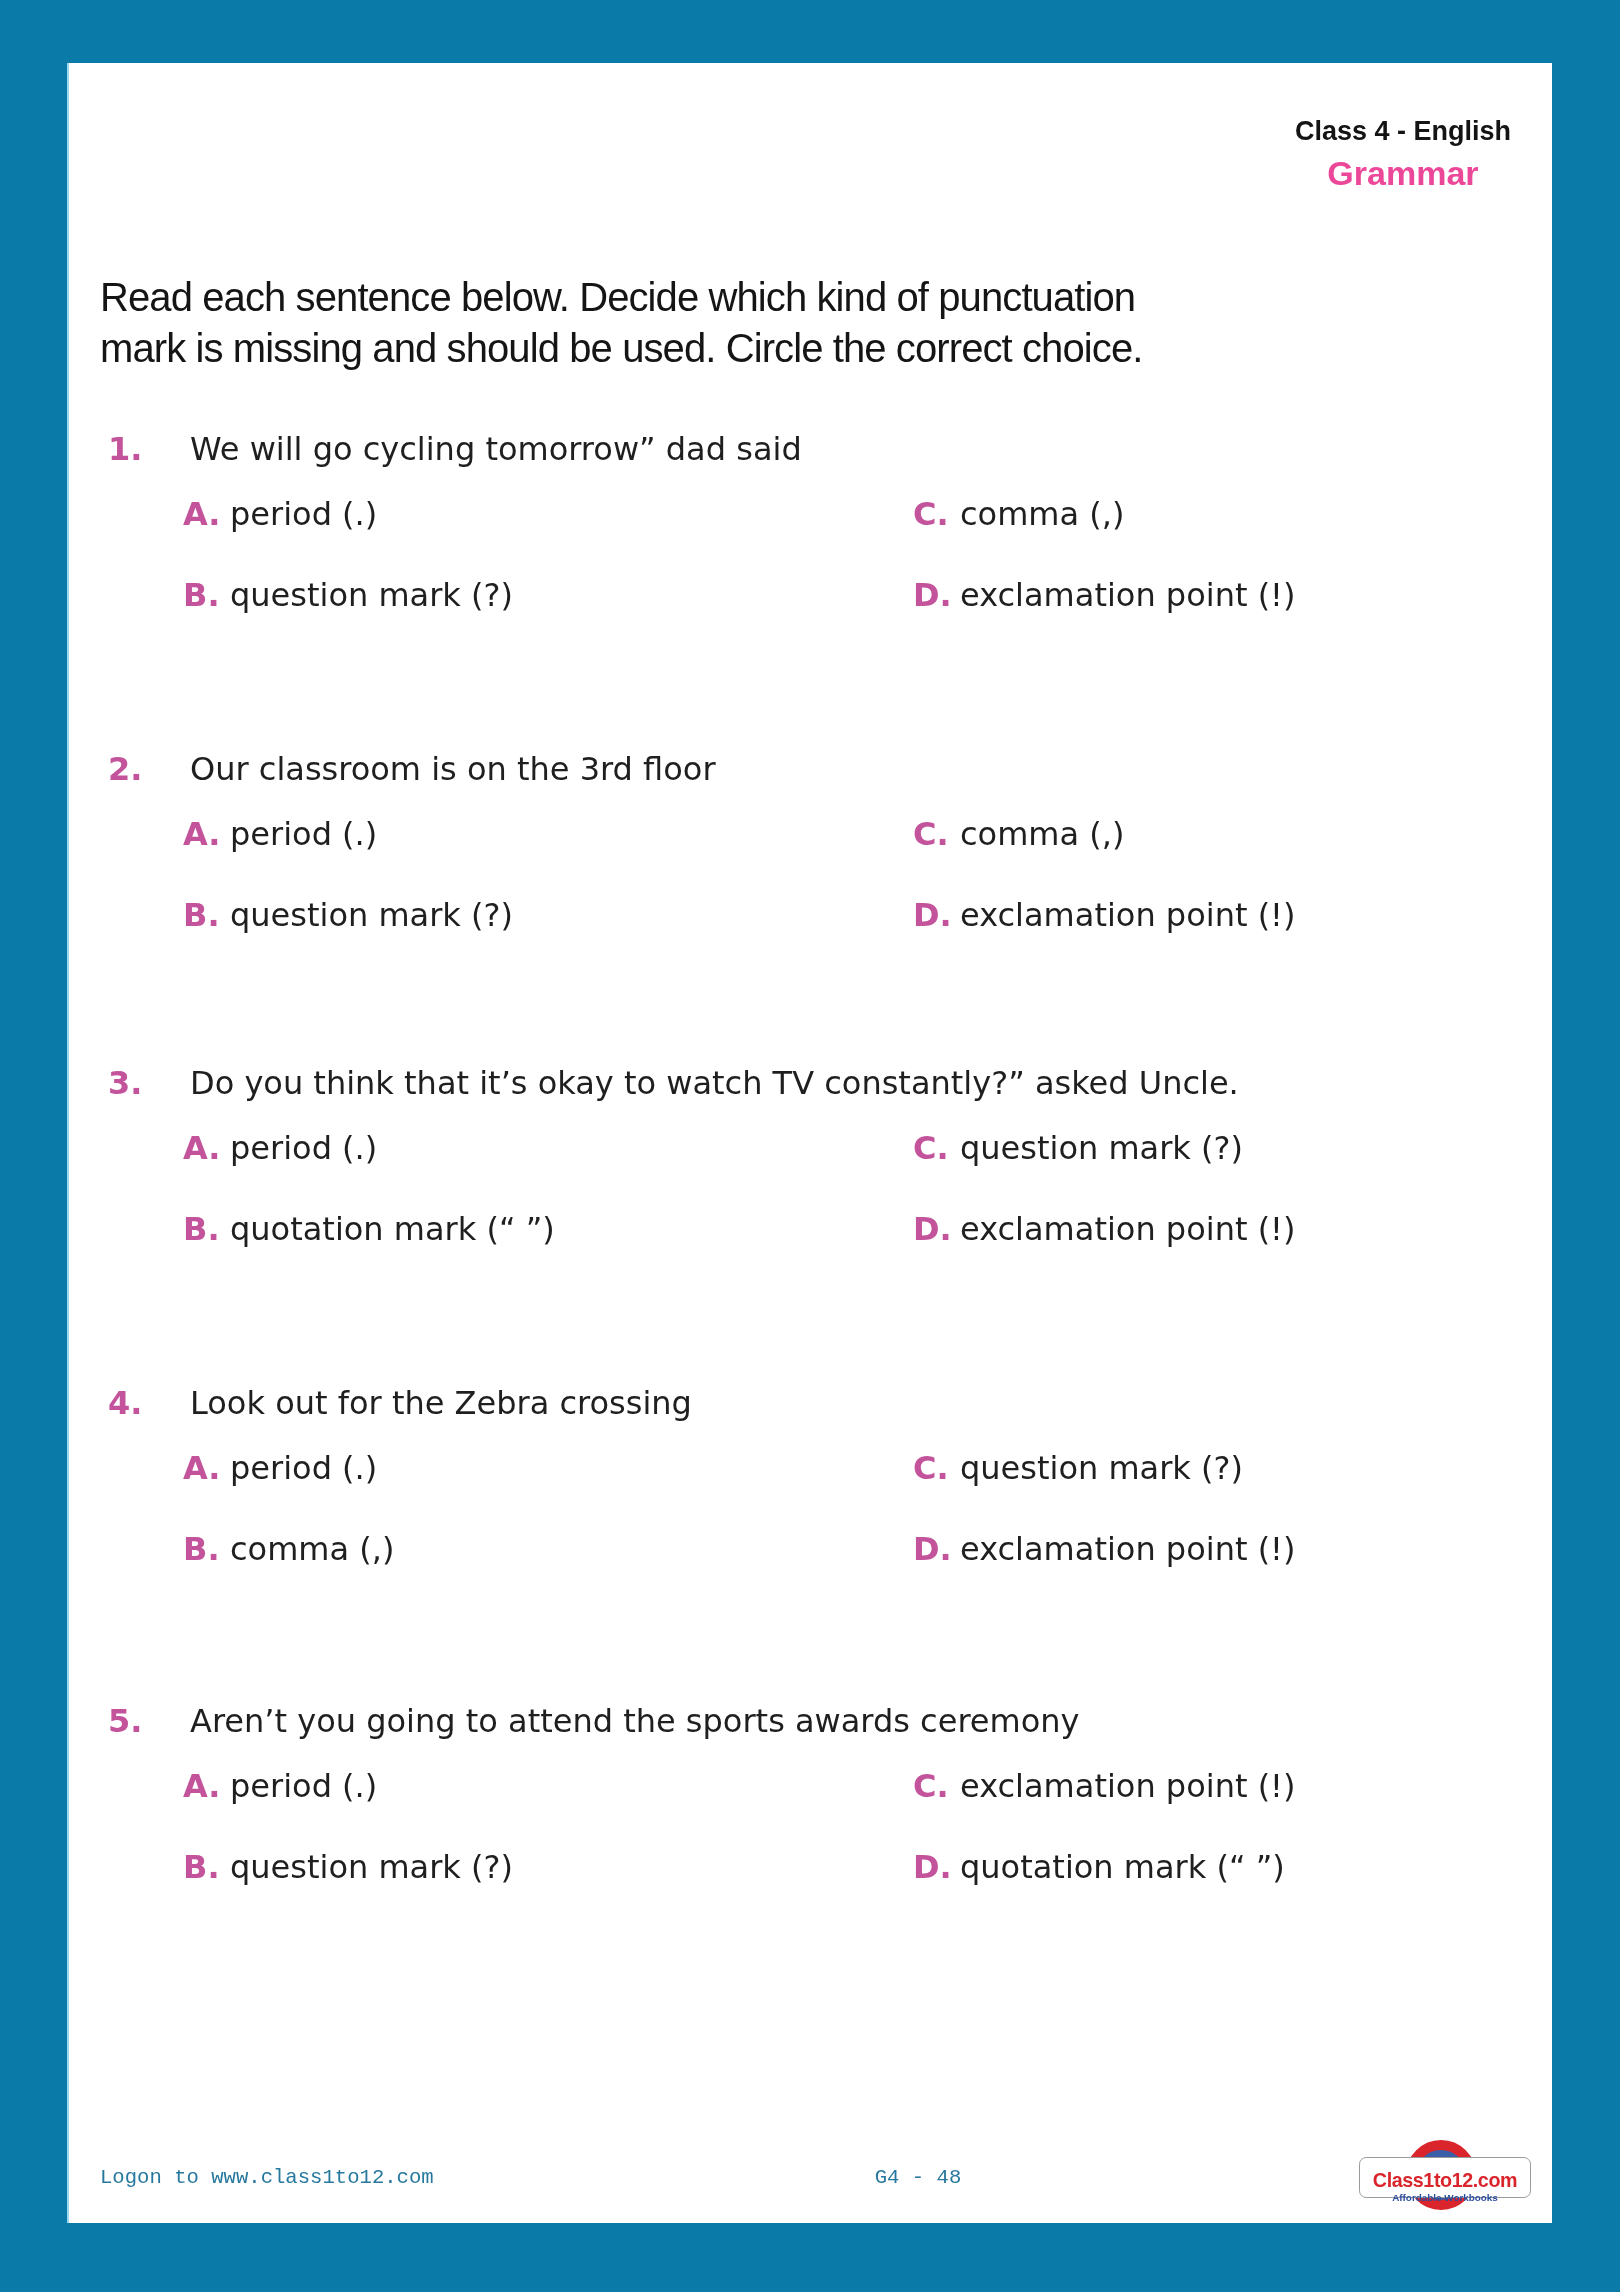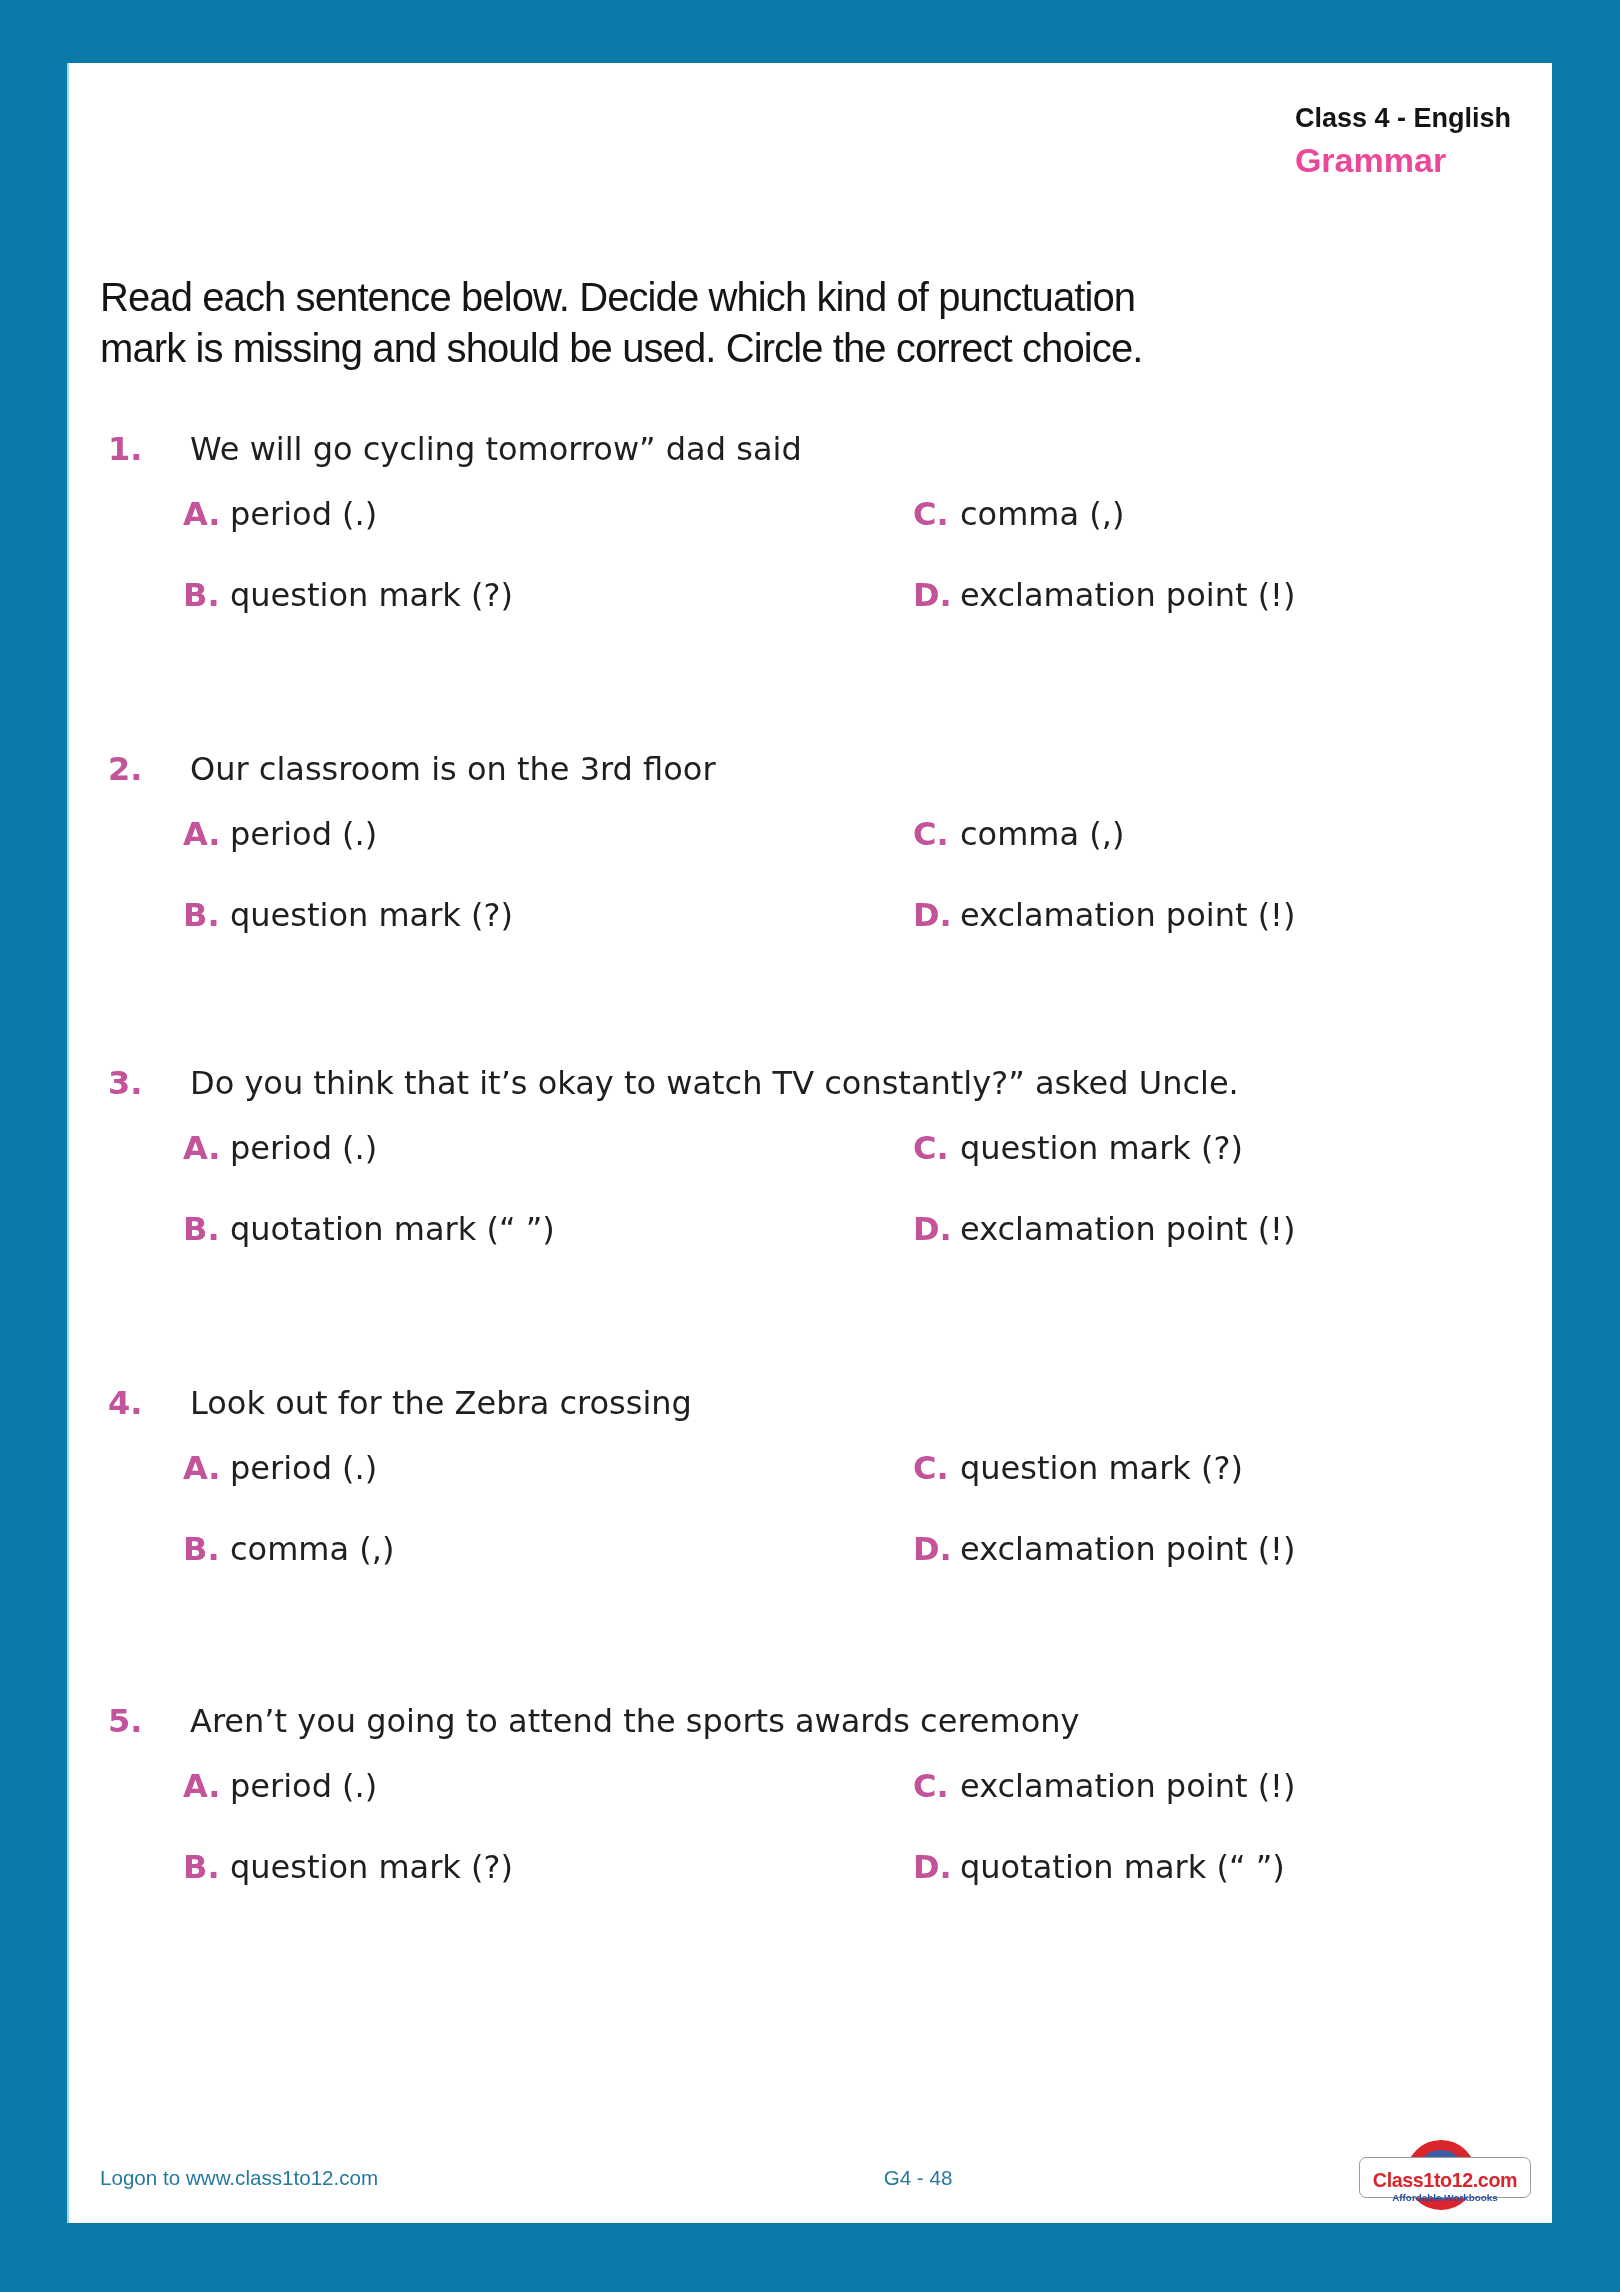"Class 4 - English" .header-right { text-align: none -> center; top: 40px -> 53px }
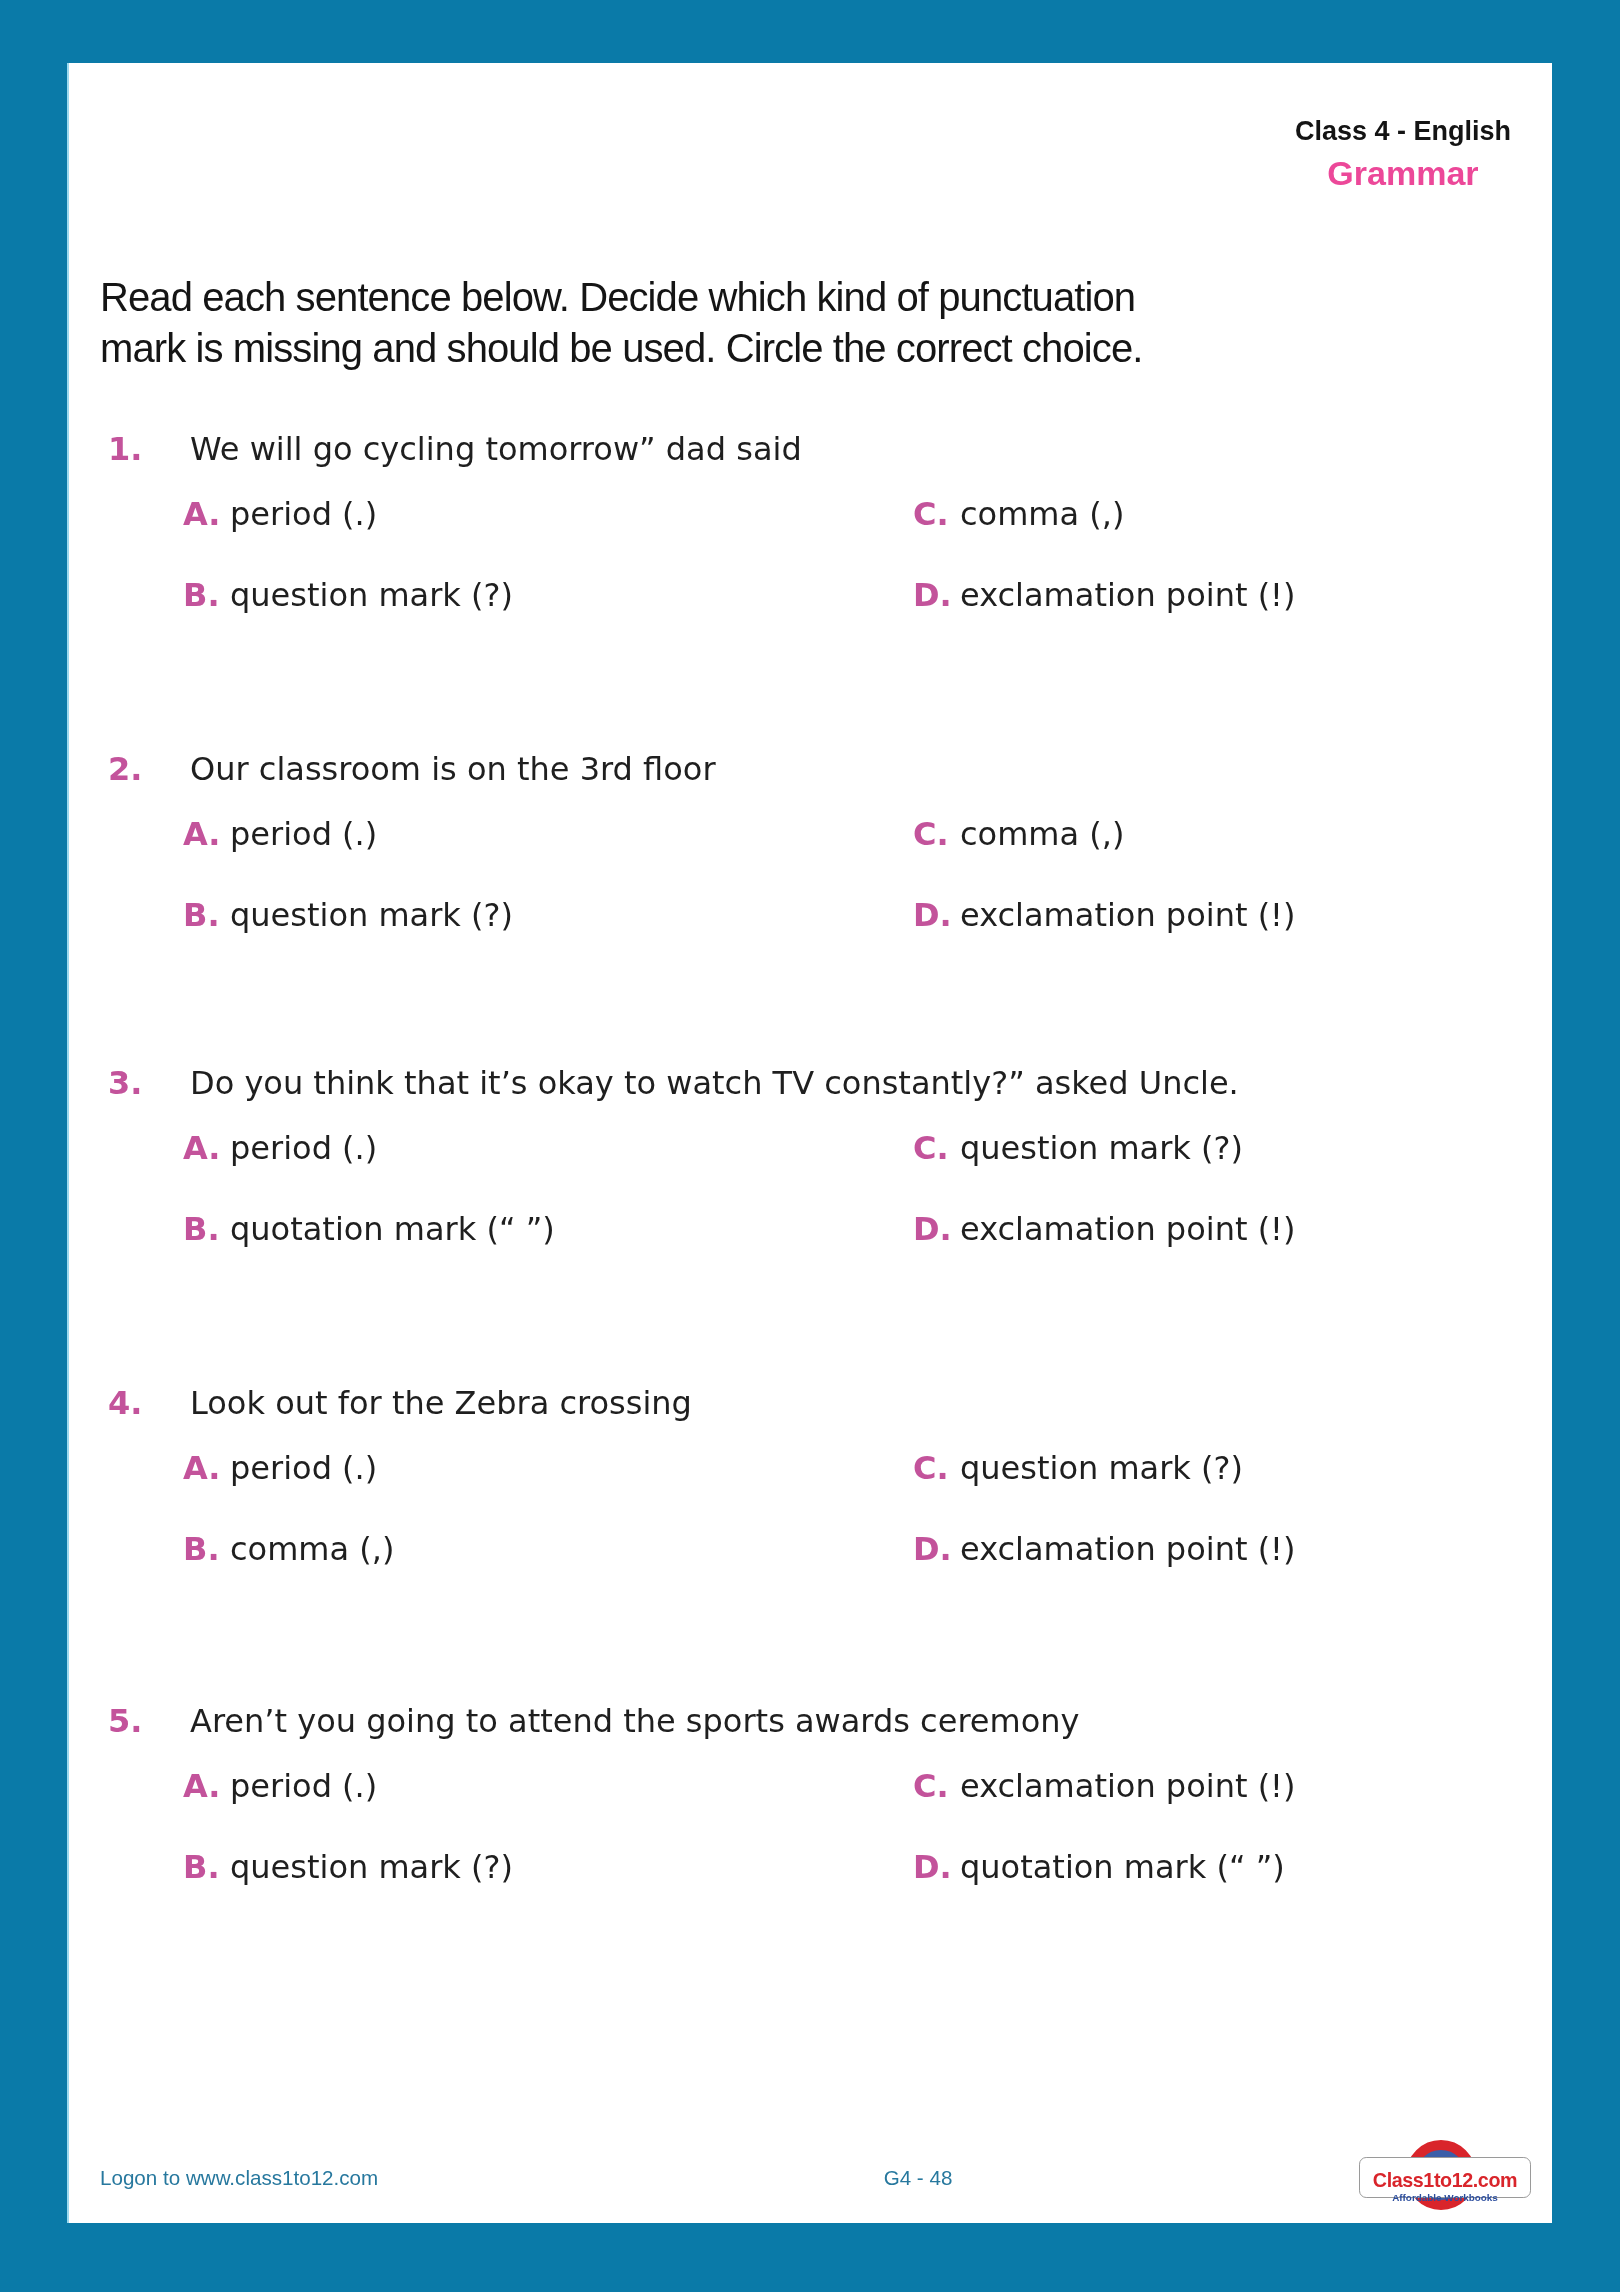"Logon to www.class1to12.com" .footer-left, .footer-center { font-family: Liberation Sans, sans-serif -> Liberation Mono, monospace }
